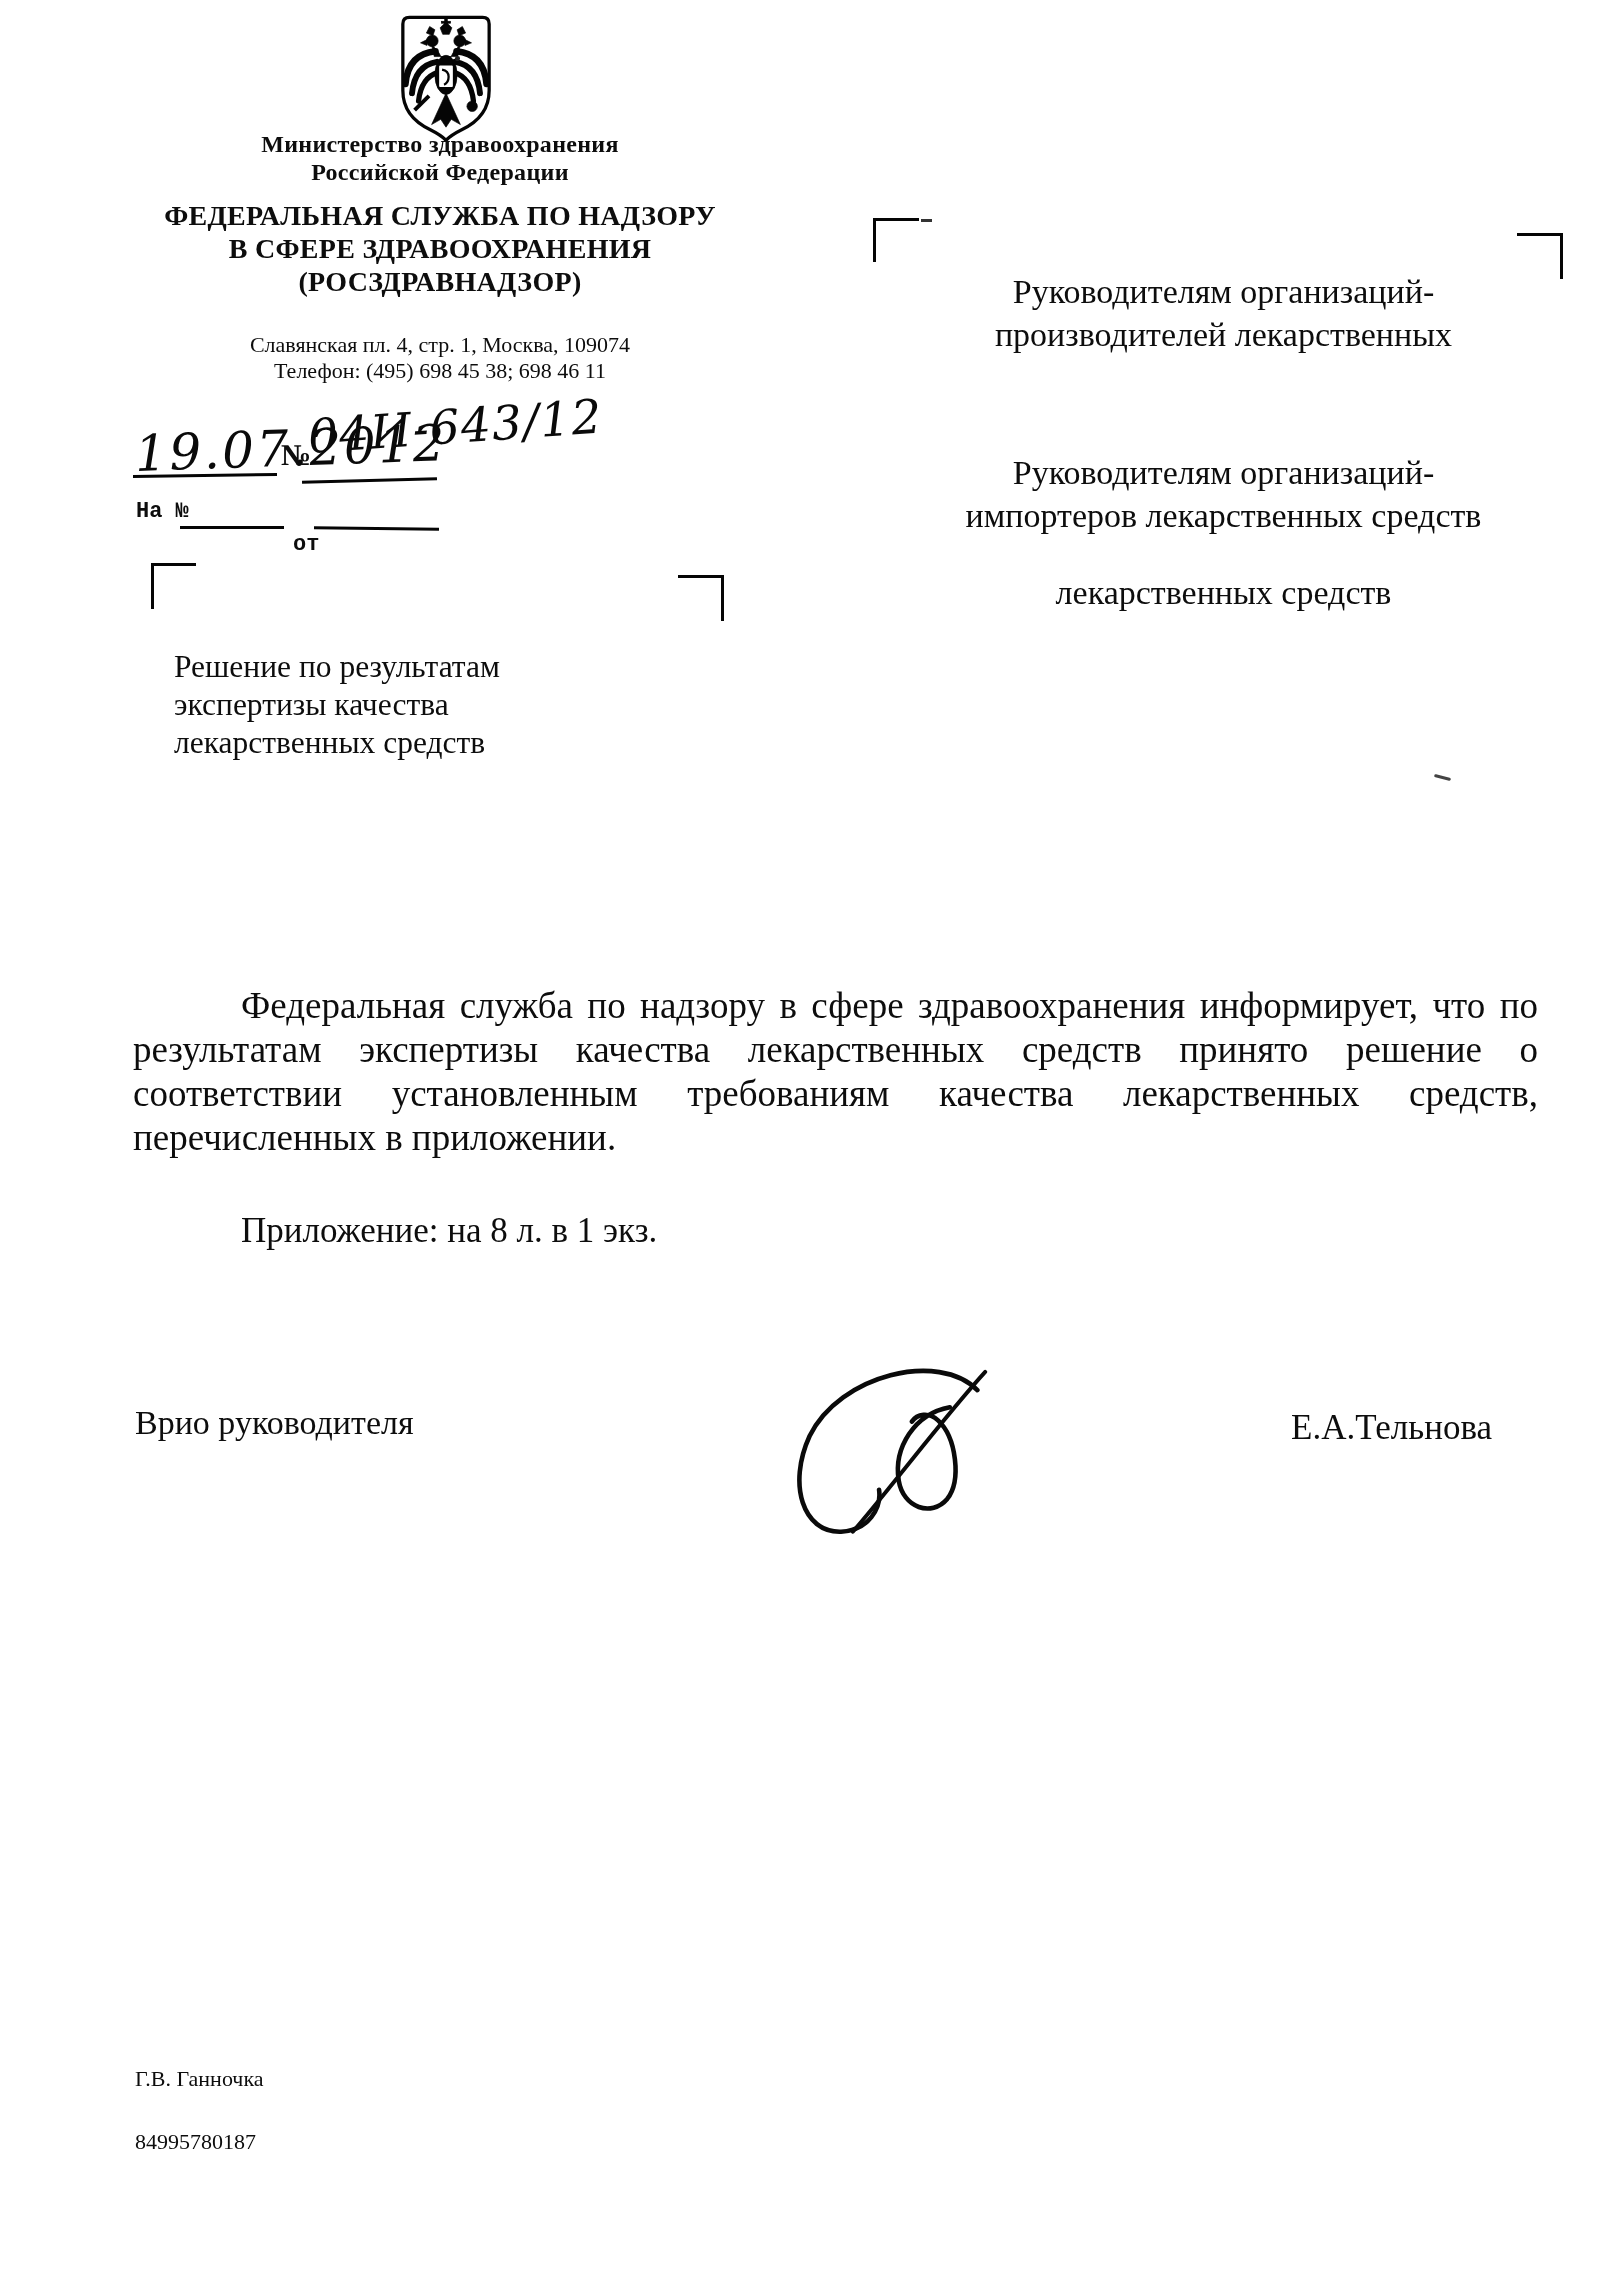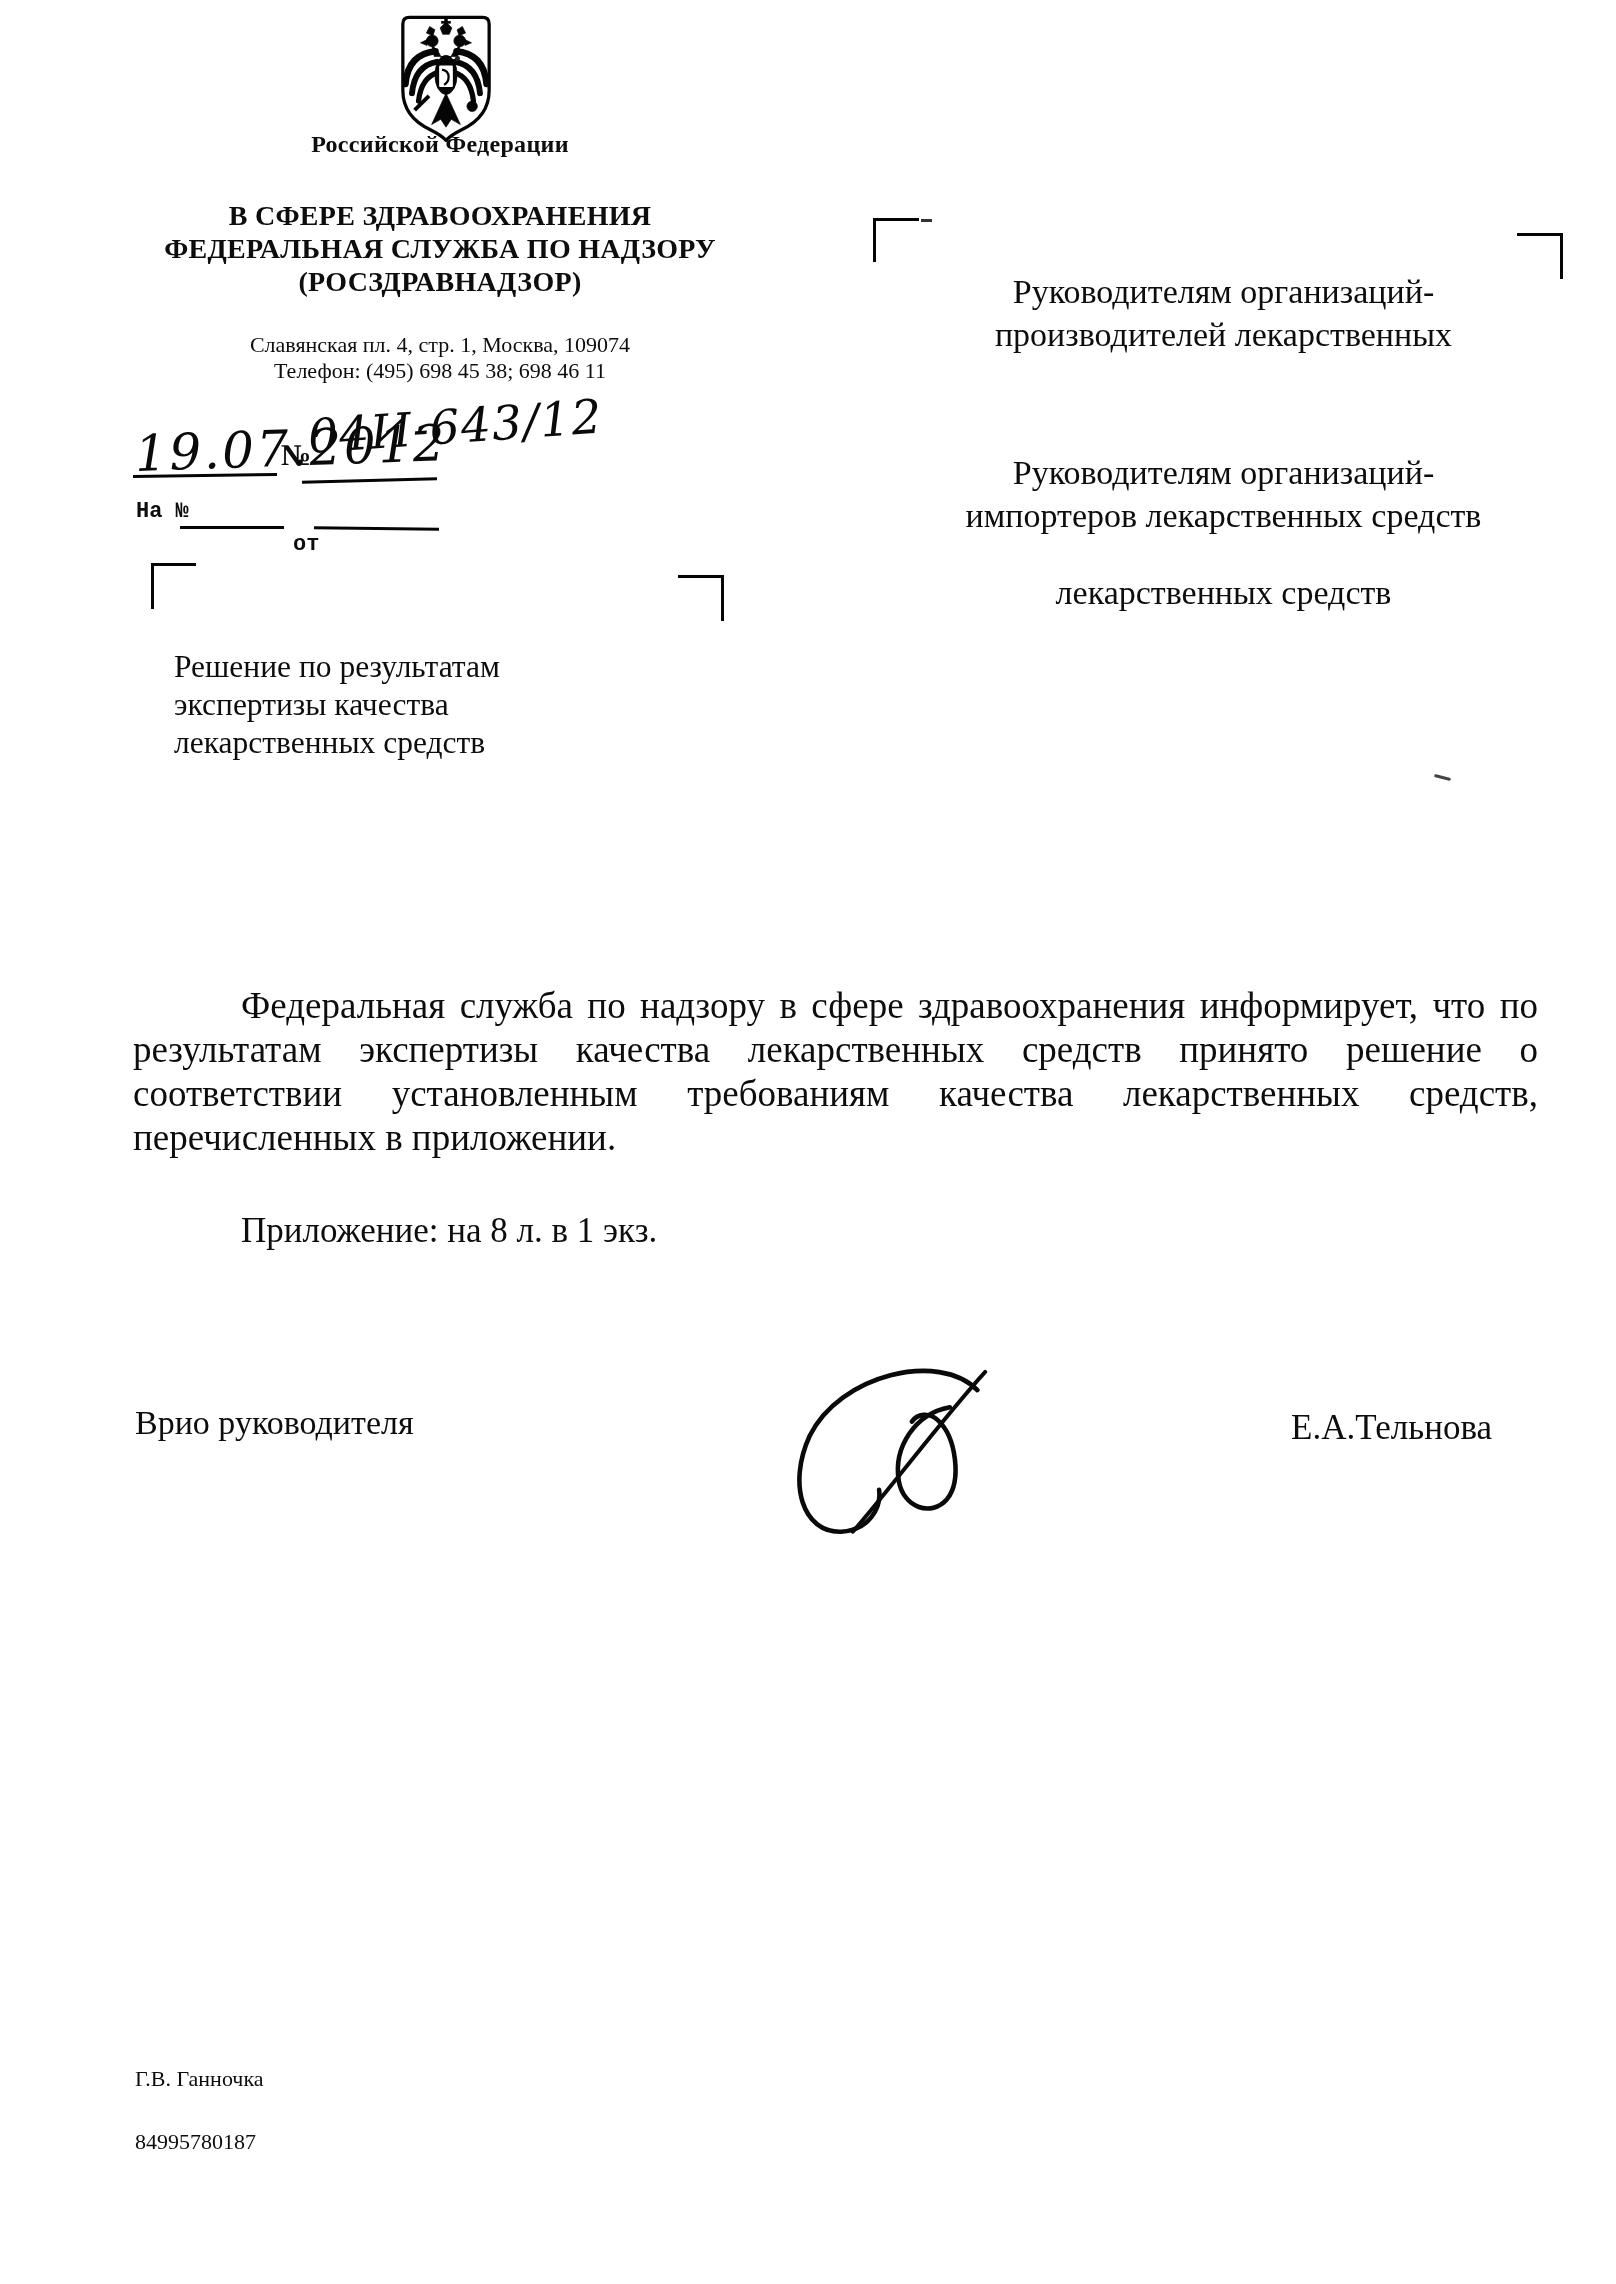"Министерство здравоохранения" div { html: none -> <div>Министерство здравоохранения</div> }
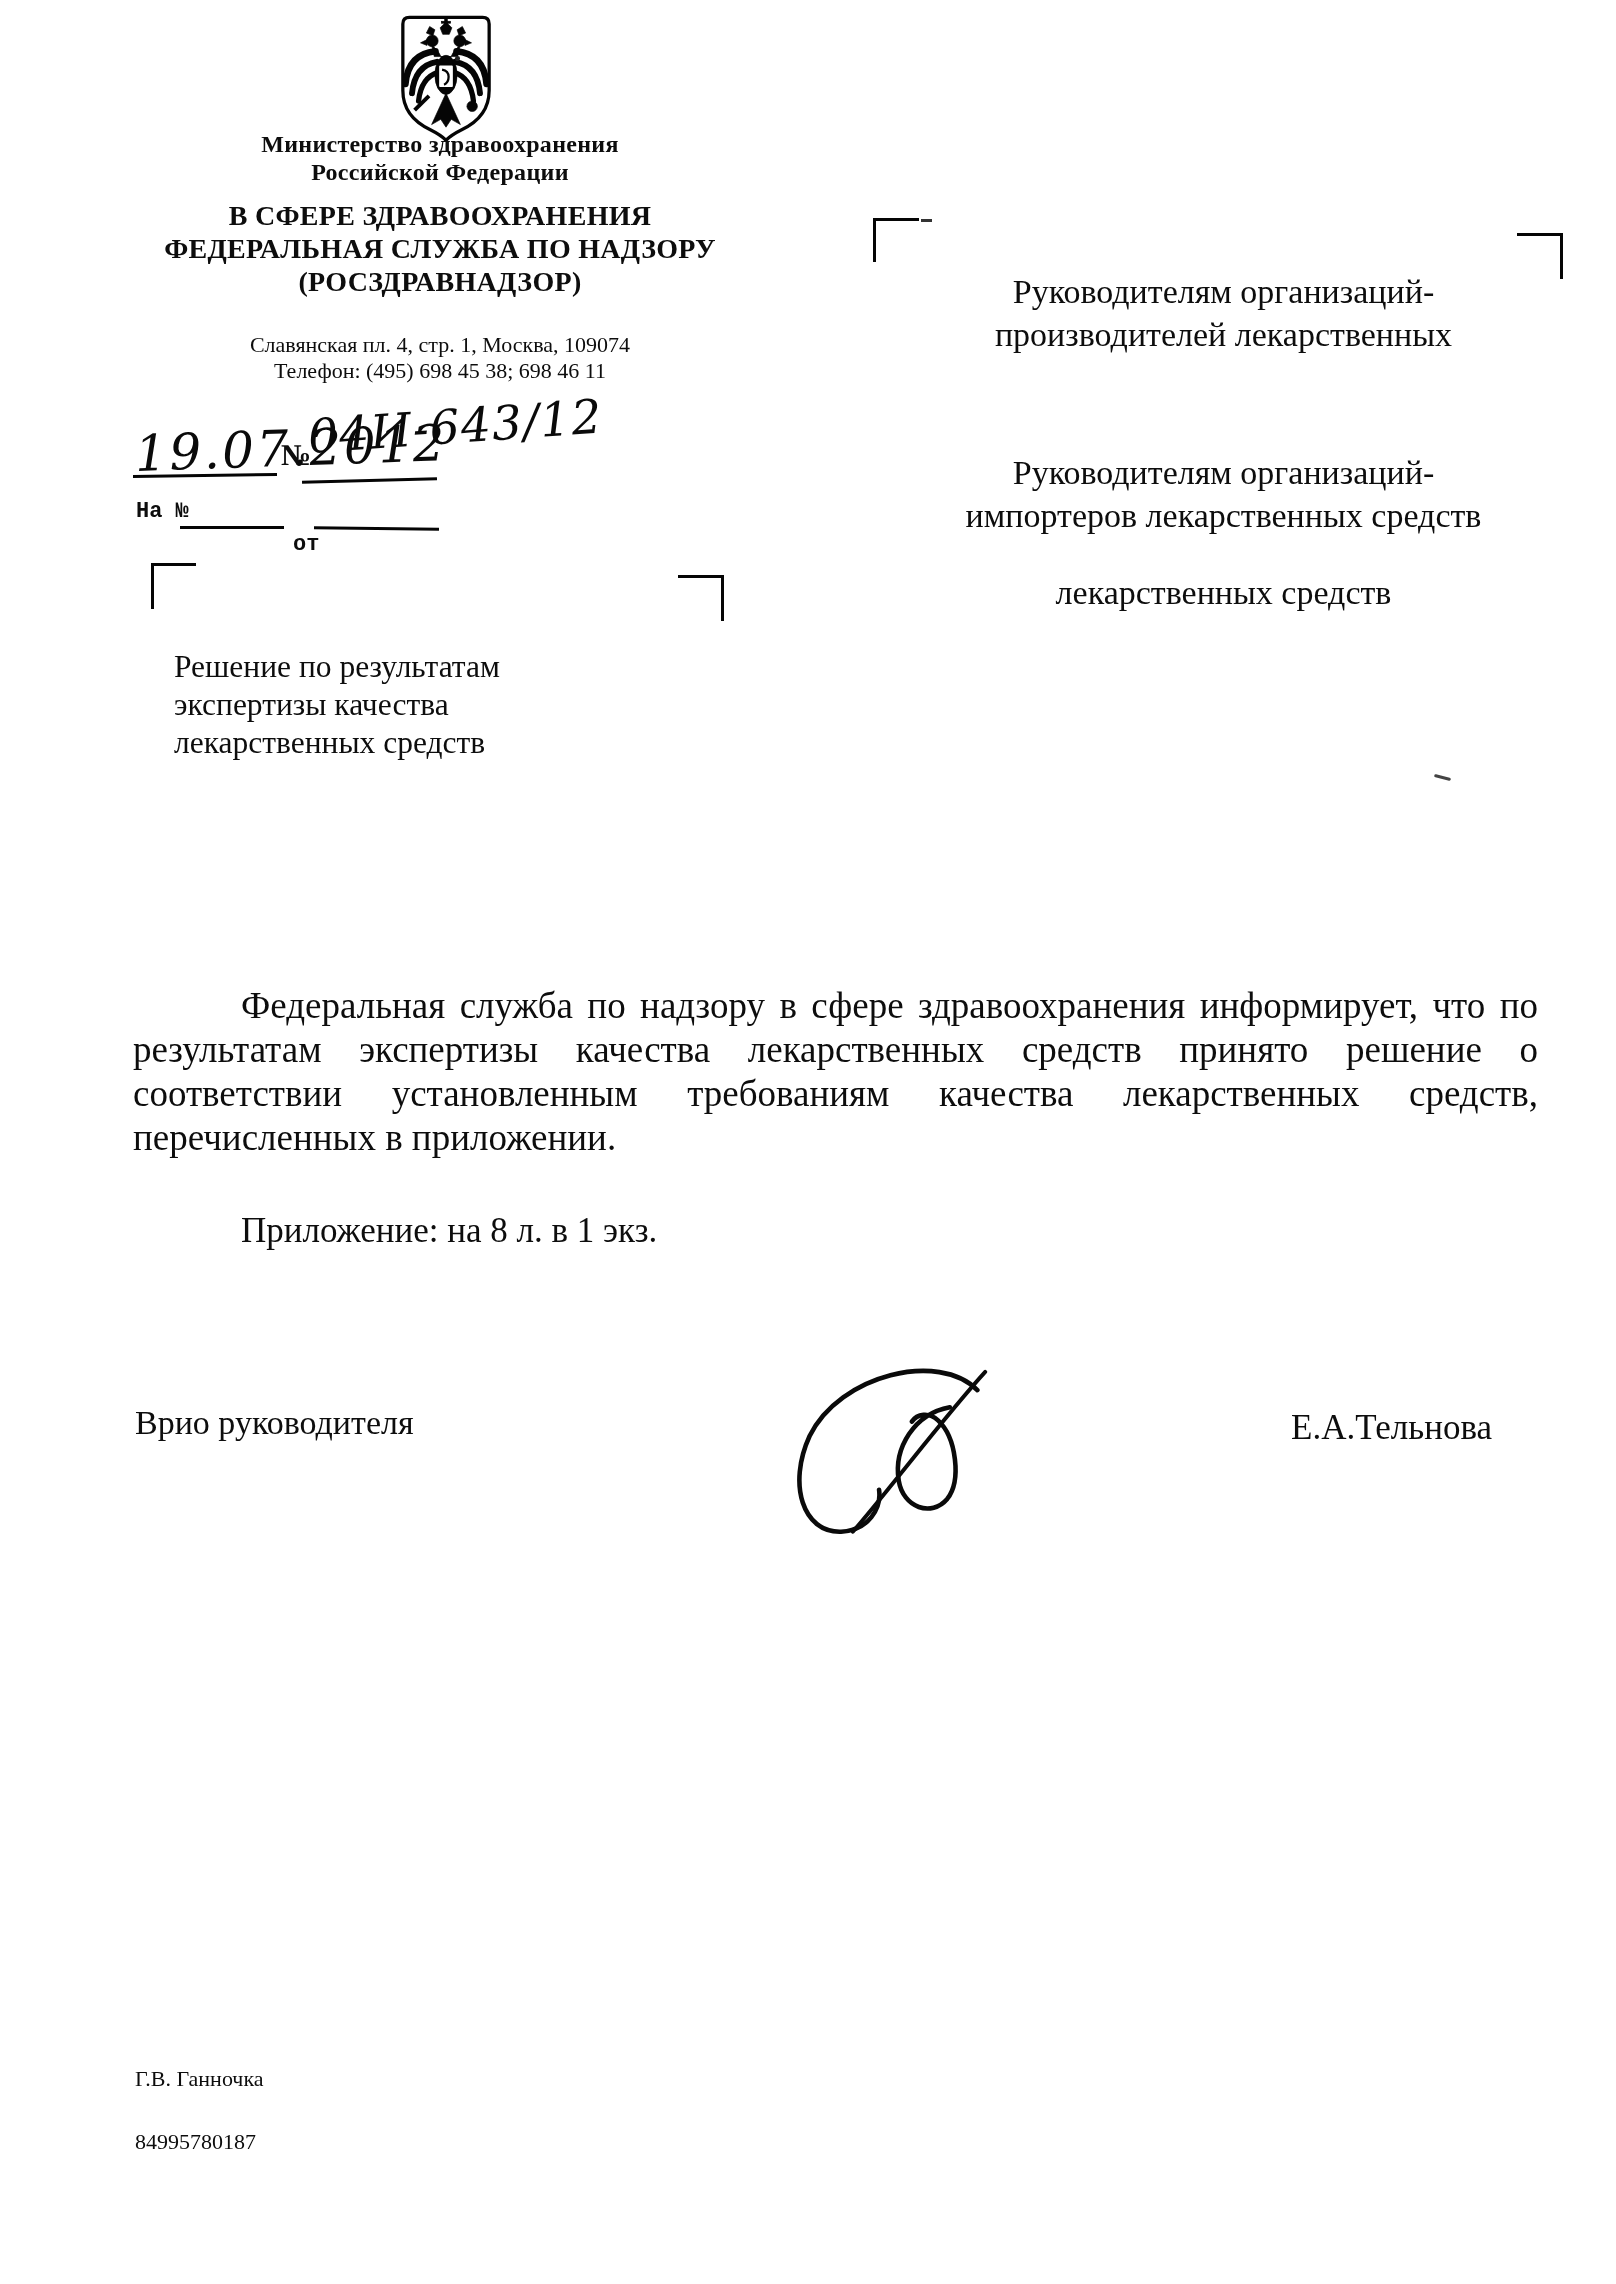"В СФЕРЕ ЗДРАВООХРАНЕНИЯ" div { order: before "ФЕДЕРАЛЬНАЯ СЛУЖБА ПО НАДЗОРУ" -> after "ФЕДЕРАЛЬНАЯ СЛУЖБА ПО НАДЗОРУ" }
